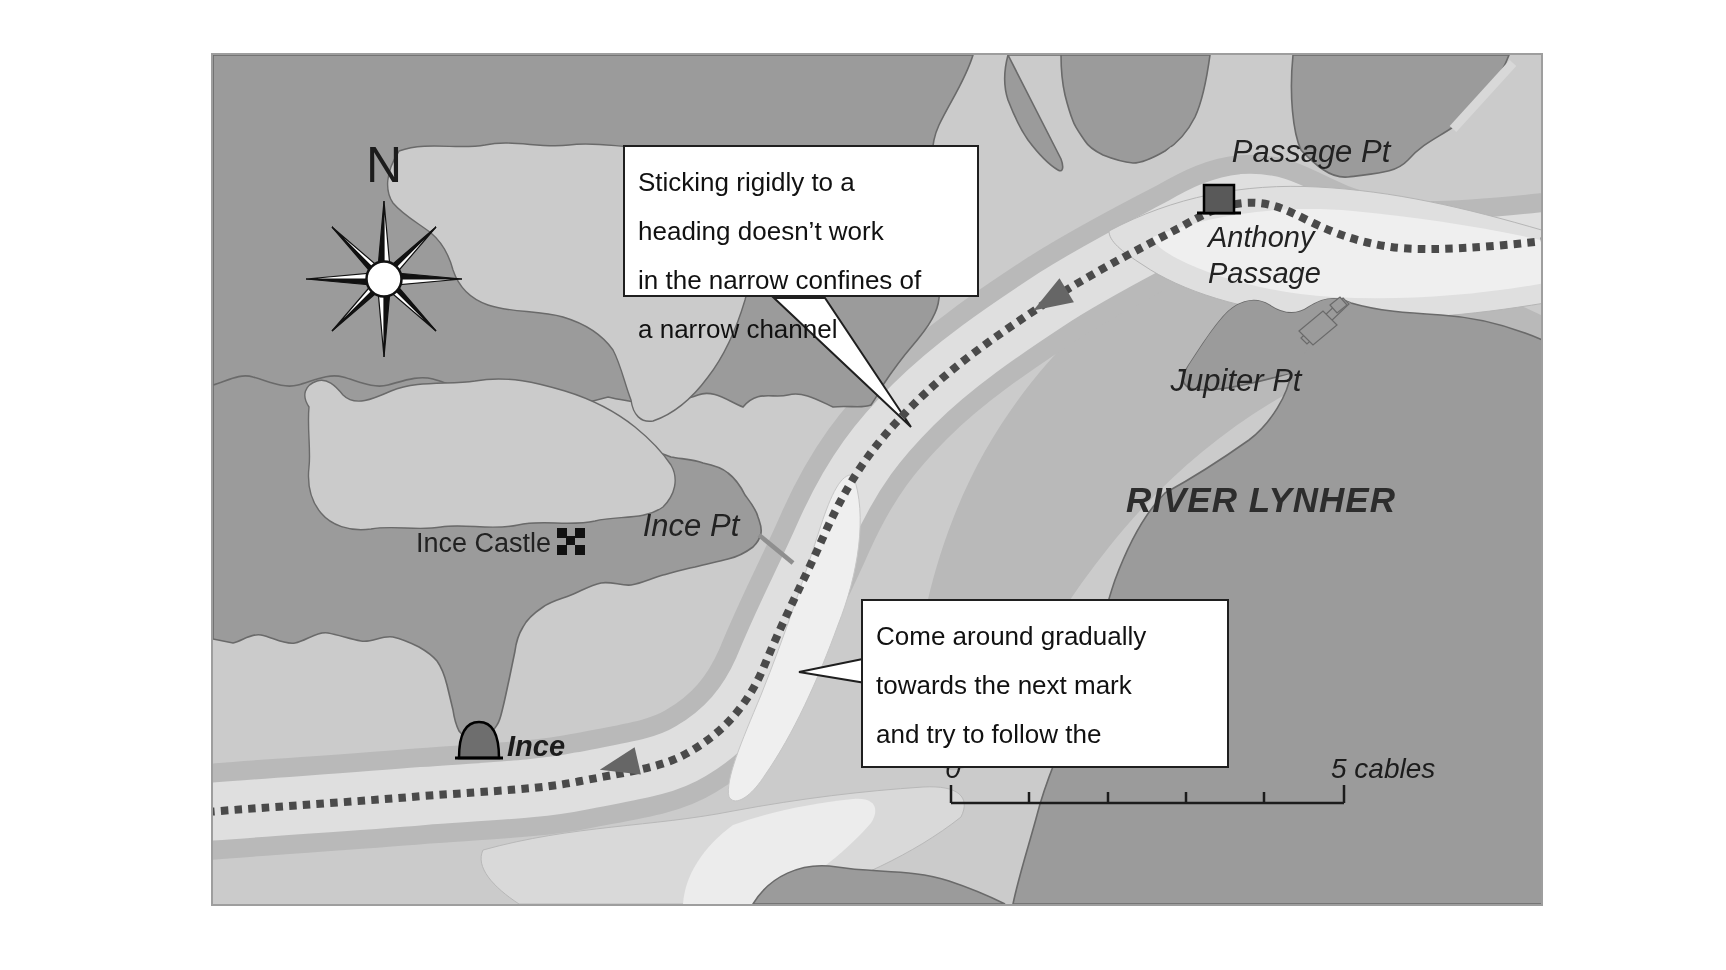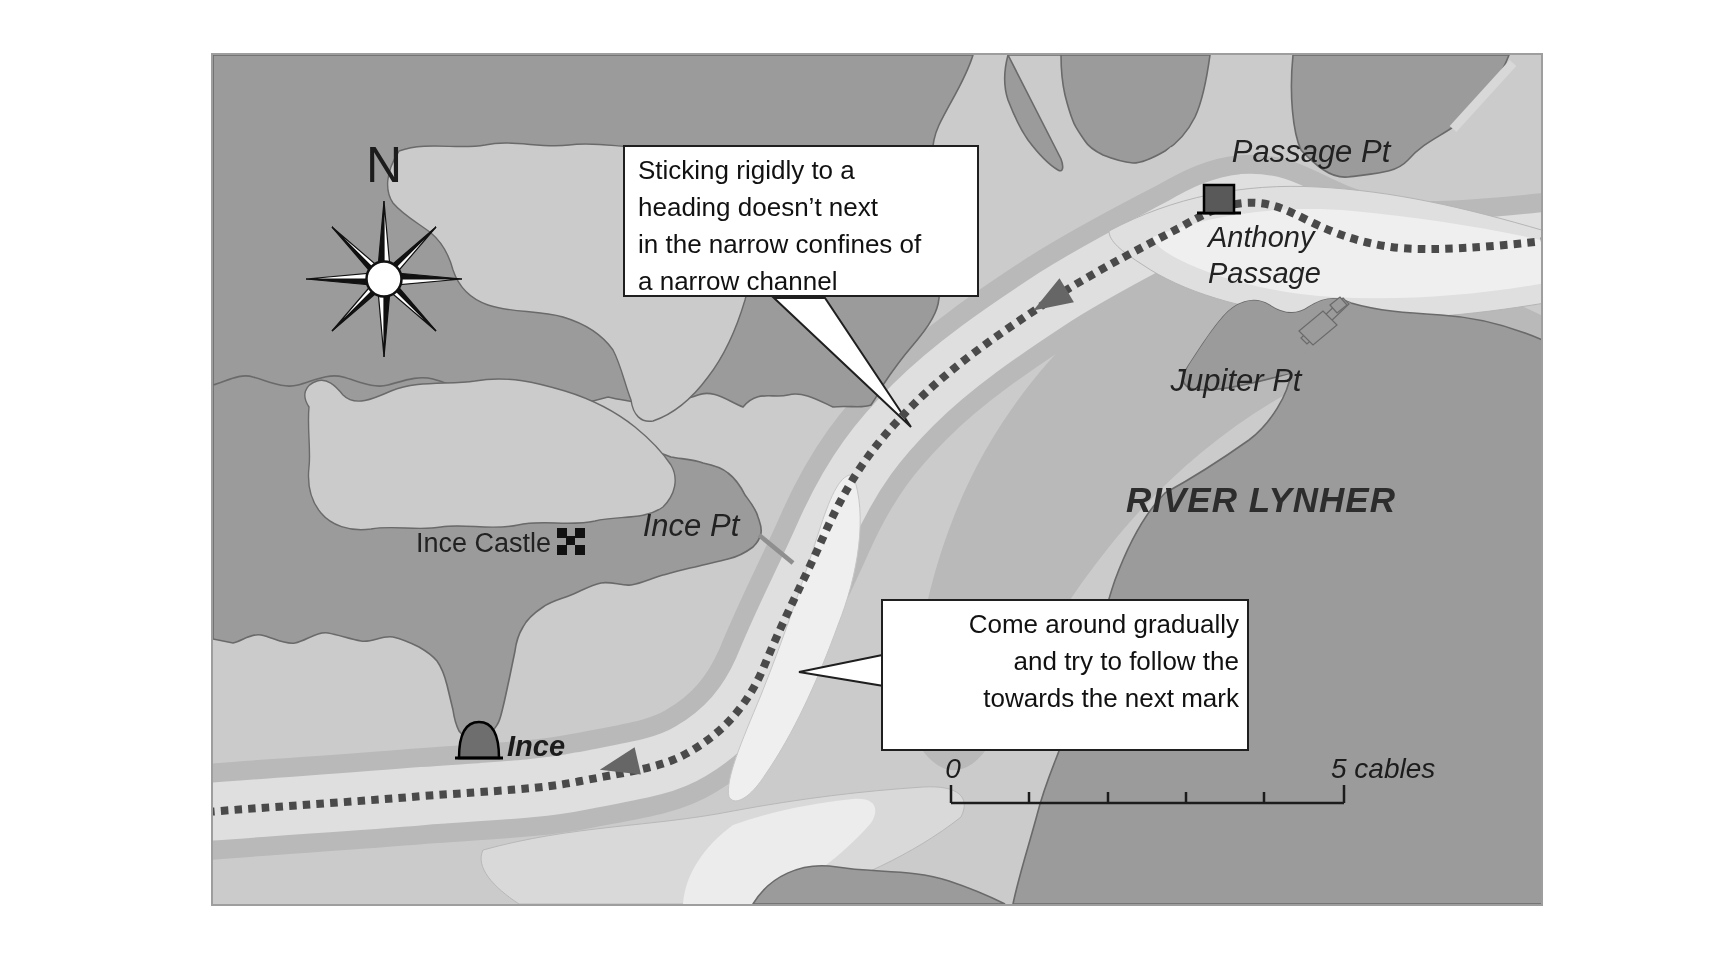"Sticking rigidly to a" .callout div { margin-top: none -> 12px }
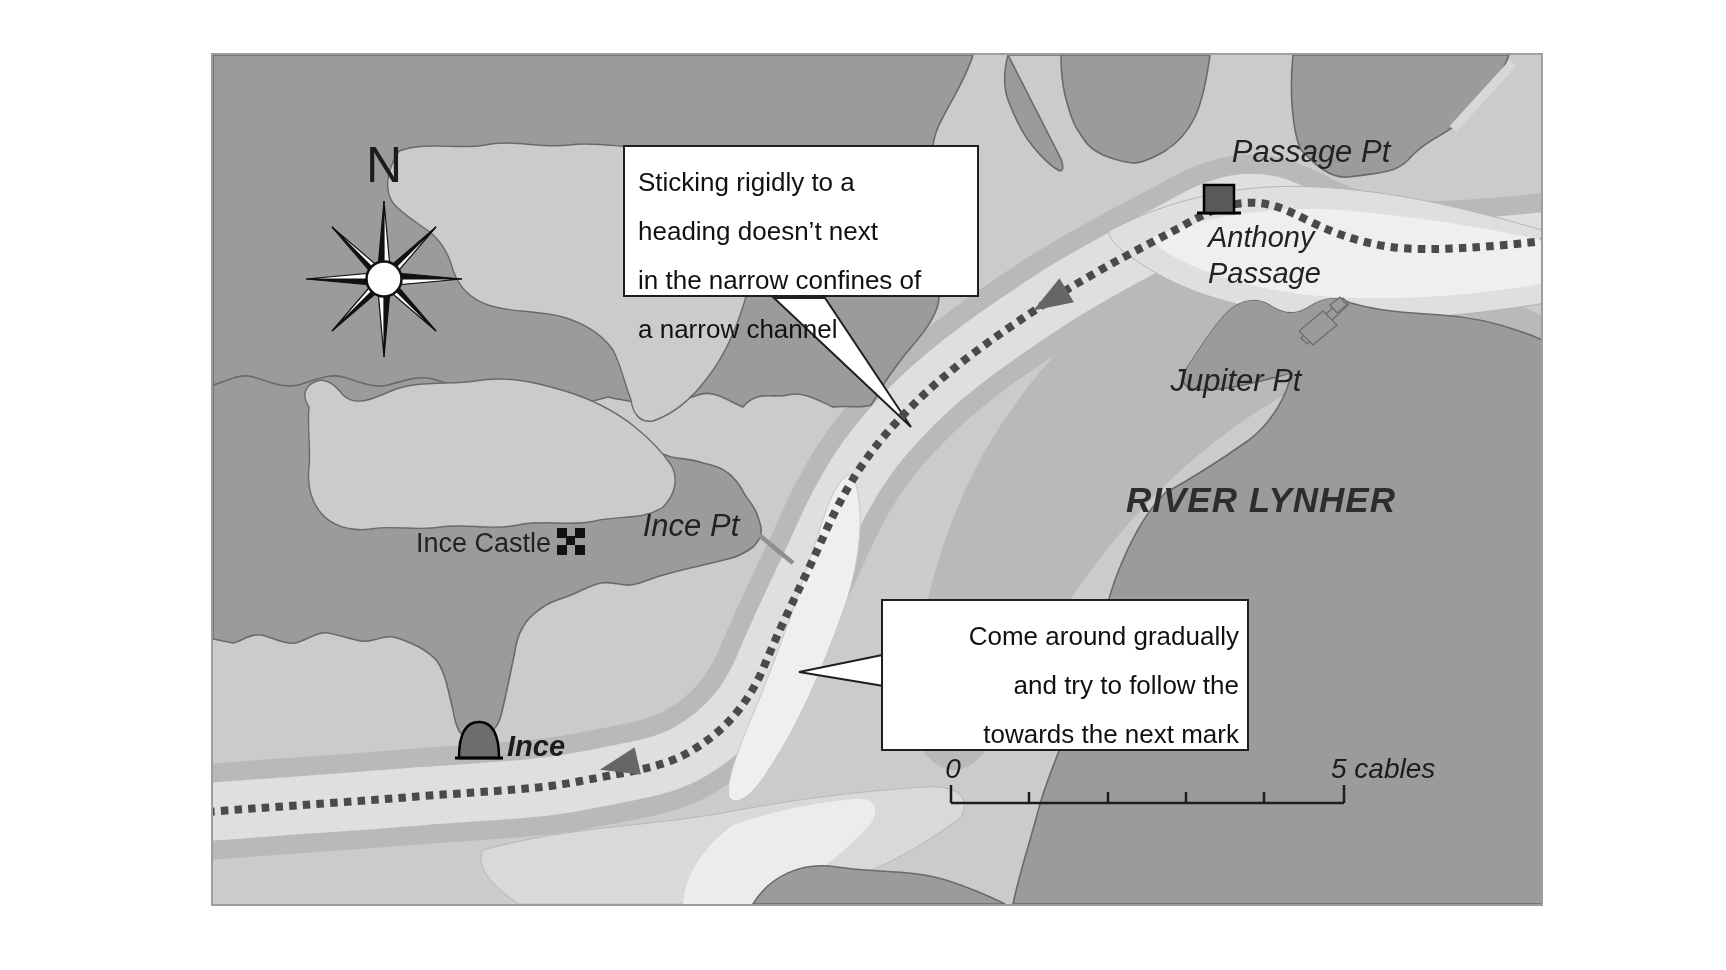"heading doesn’t next" div { text: next -> work }
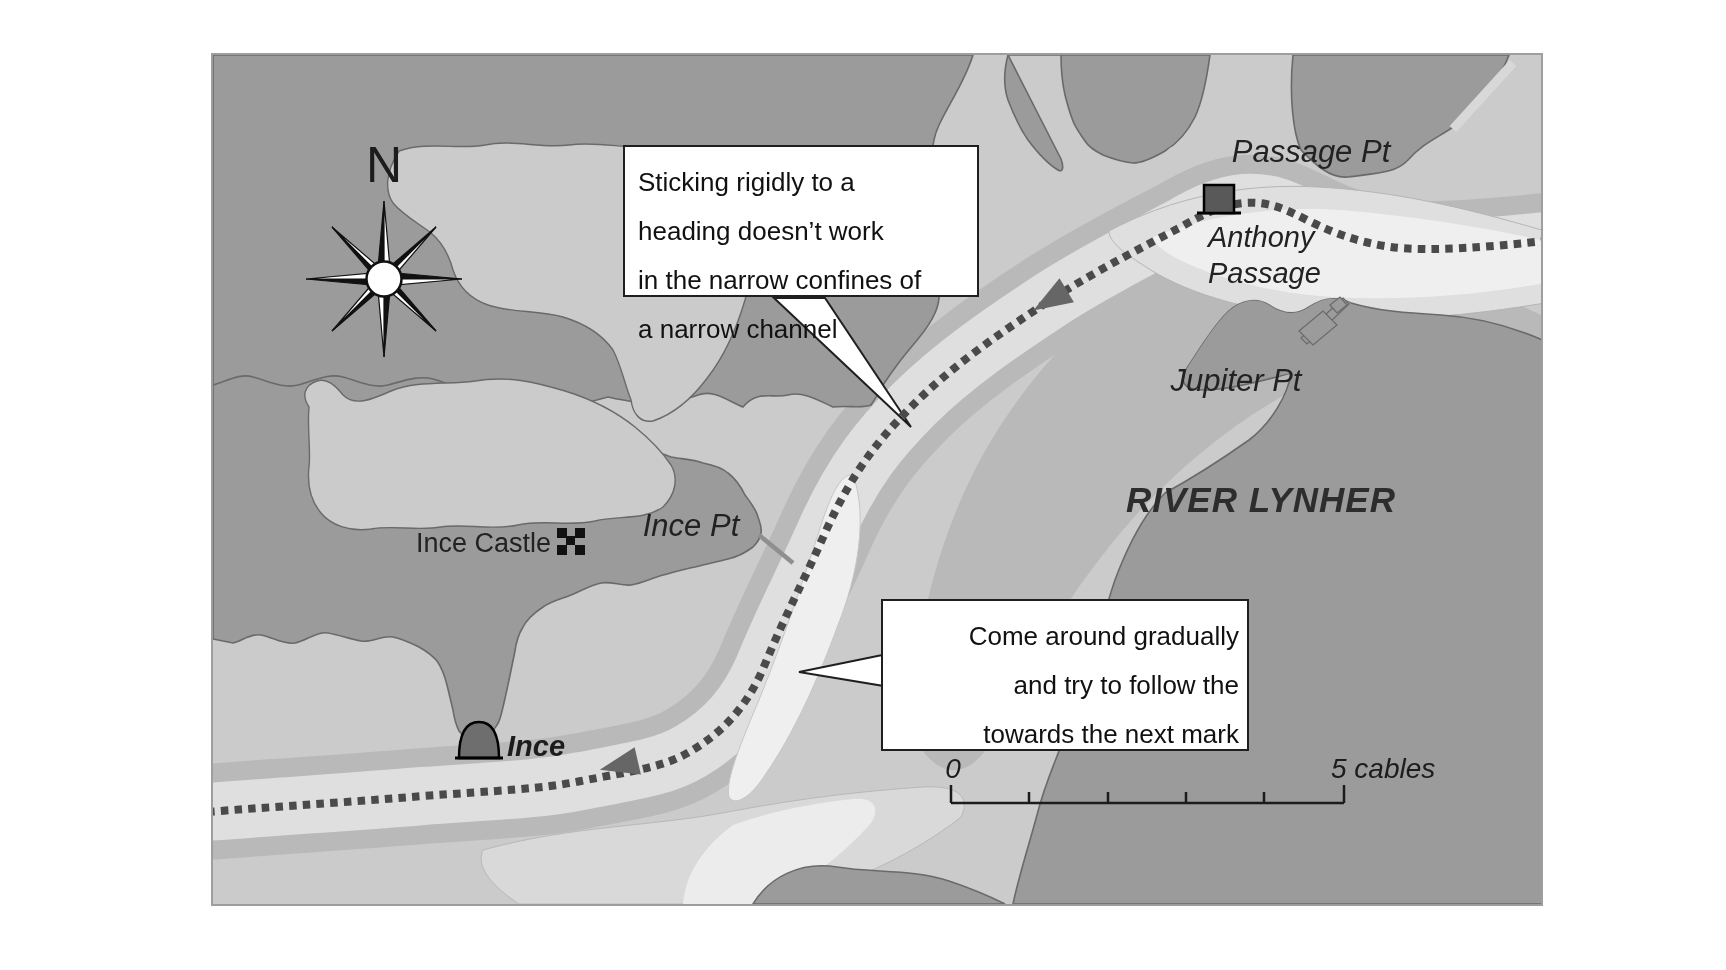"Come around gradually" #callout-2 { height: 152px -> 169px; left: 668px -> 648px; text-align: right -> none }
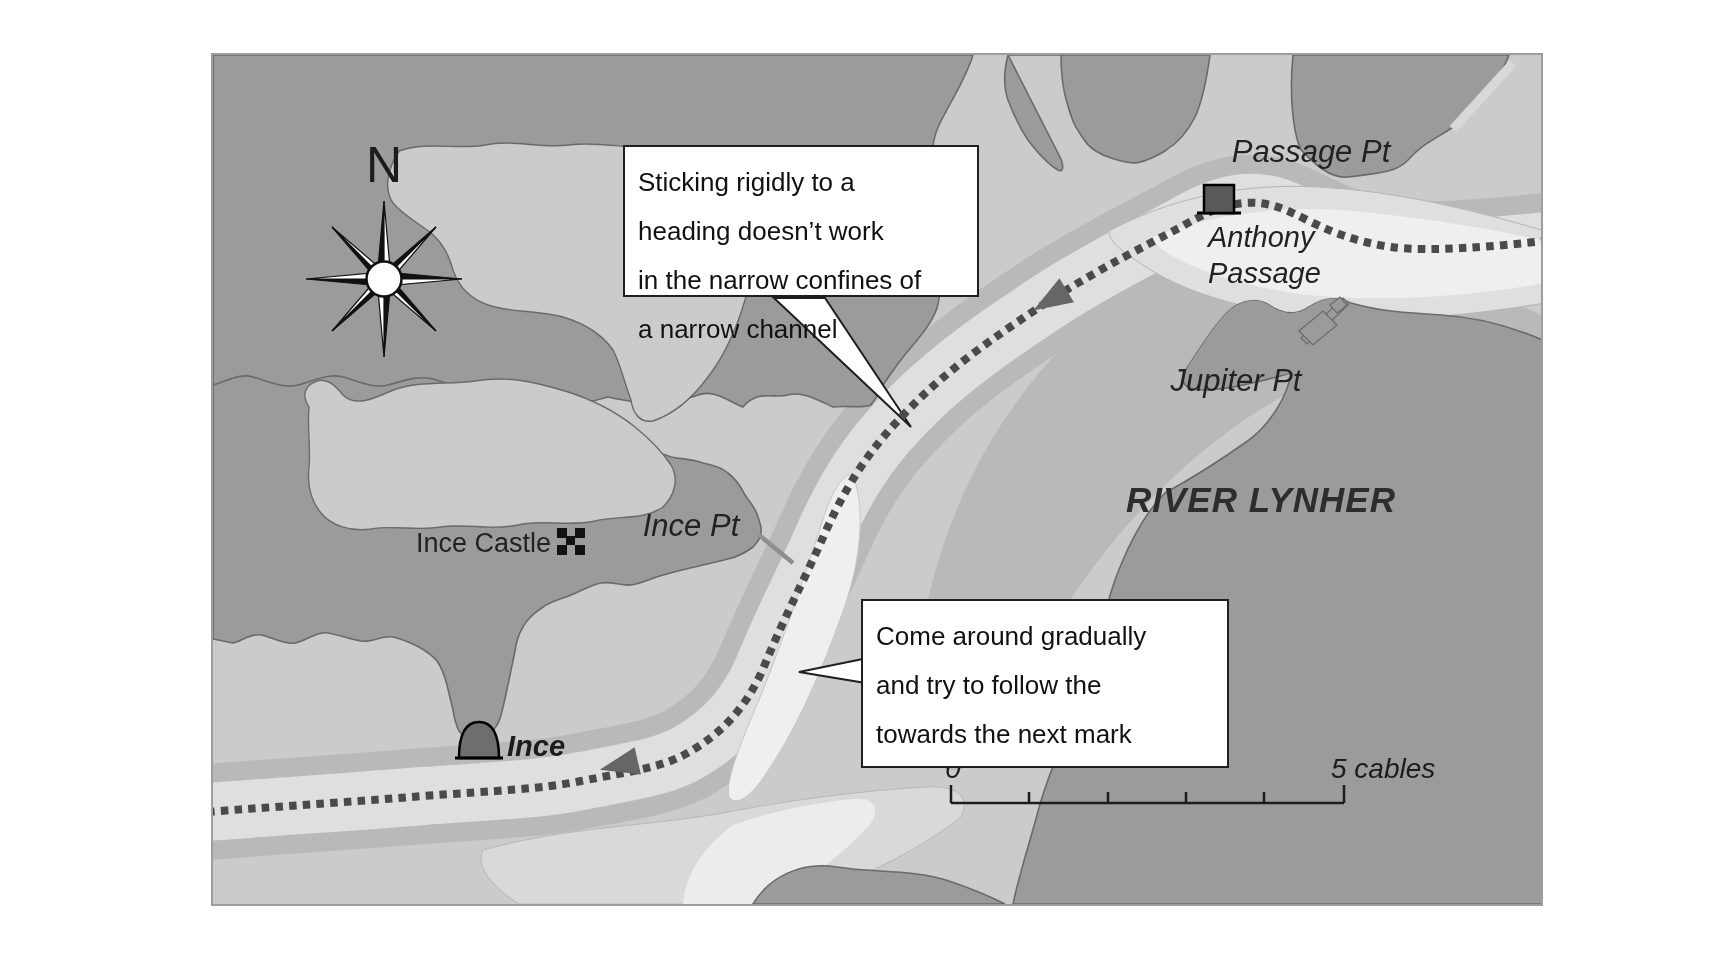"and try to follow the" div { order: before "towards the next mark" -> after "towards the next mark" }
